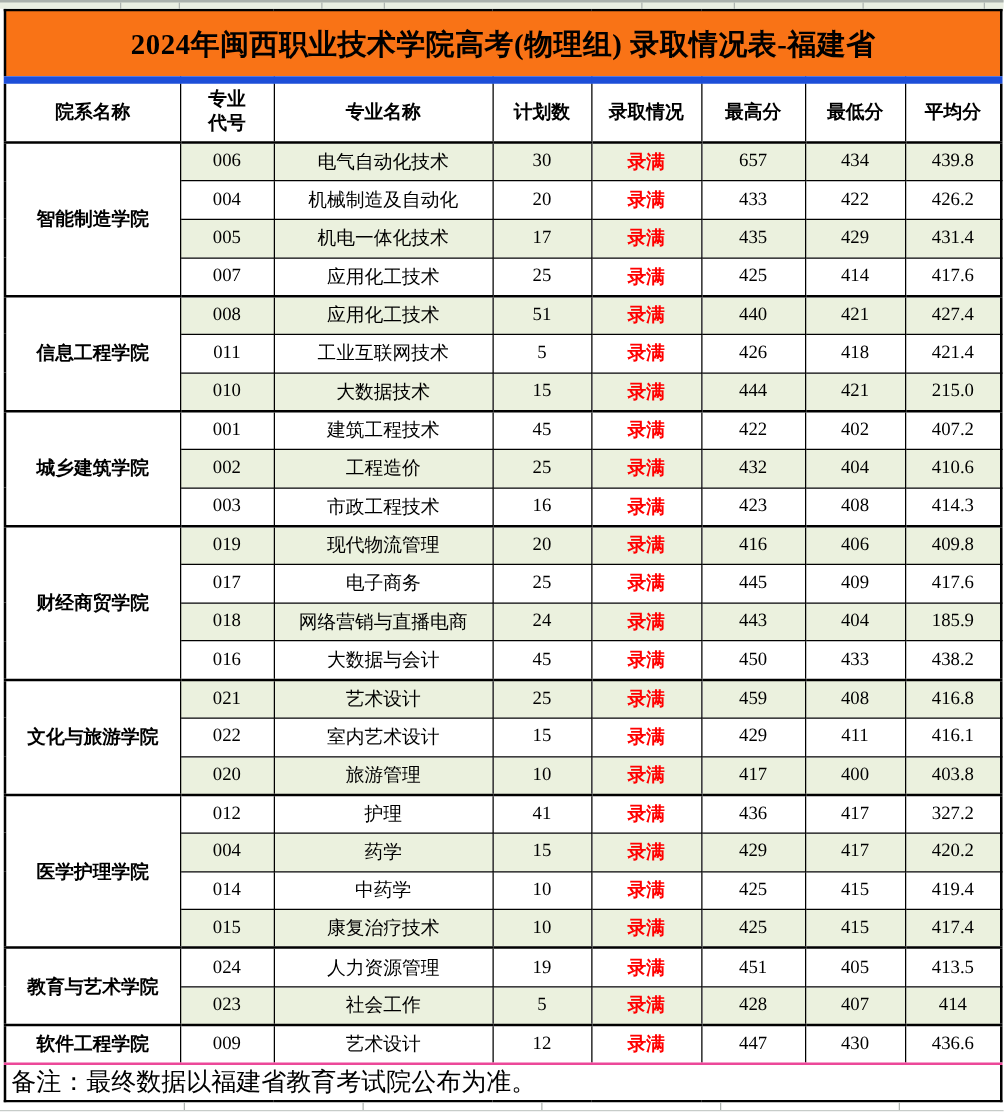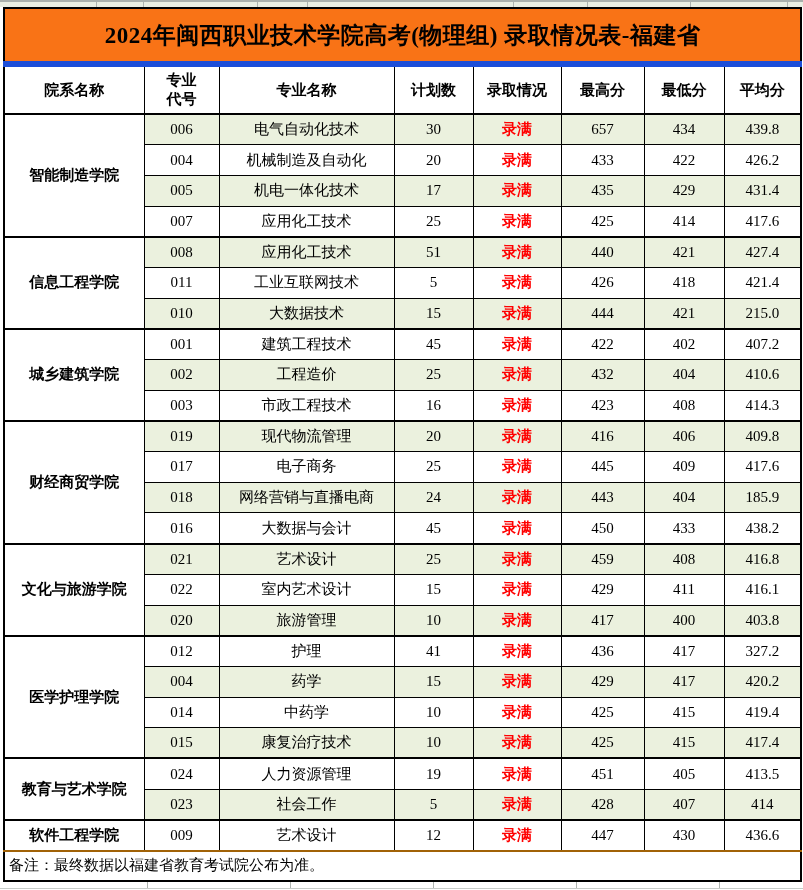"备注：最终数据以福建省教育考试院公布为准。" .note-cell { border-top: 2px solid #a16207 -> 2px solid #ec4899; font-size: 15px -> 20px }
